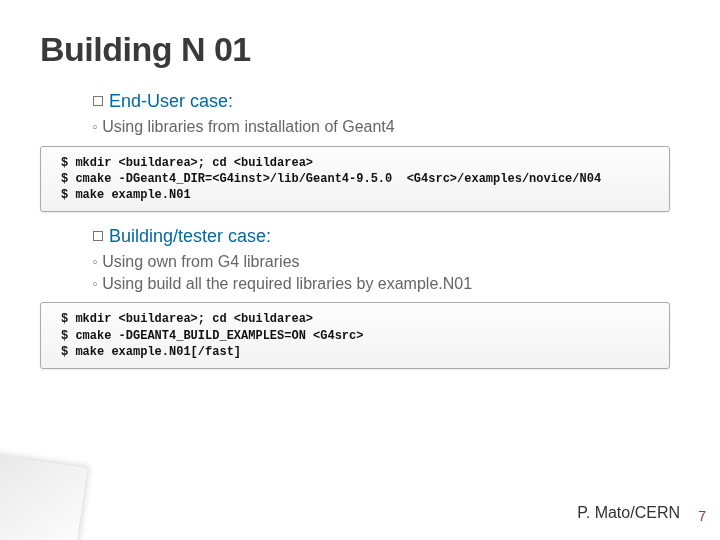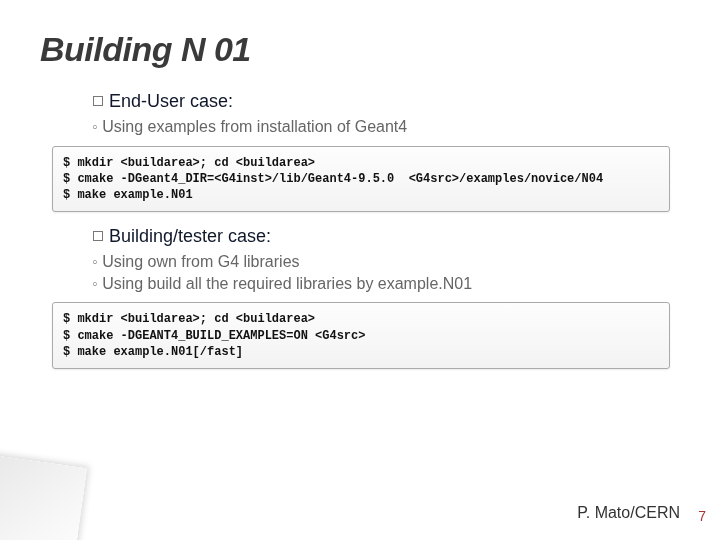"Building N 01" .title { font-style: italic -> none }
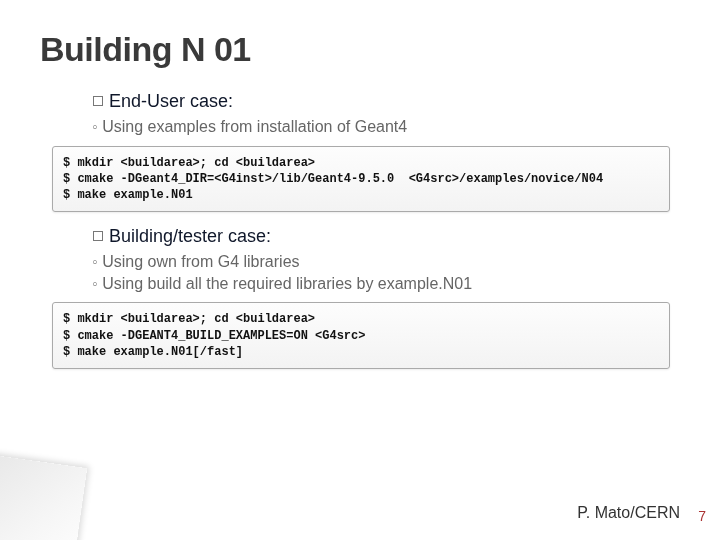"End-User case:" .section-head { color: #0f172a -> #0369a1 }
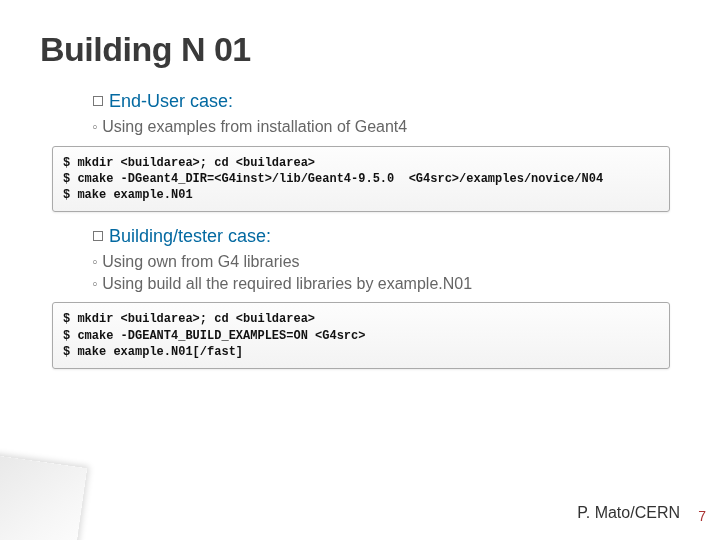"Using examples from installation of" div.sub-item { text: examples -> libraries }
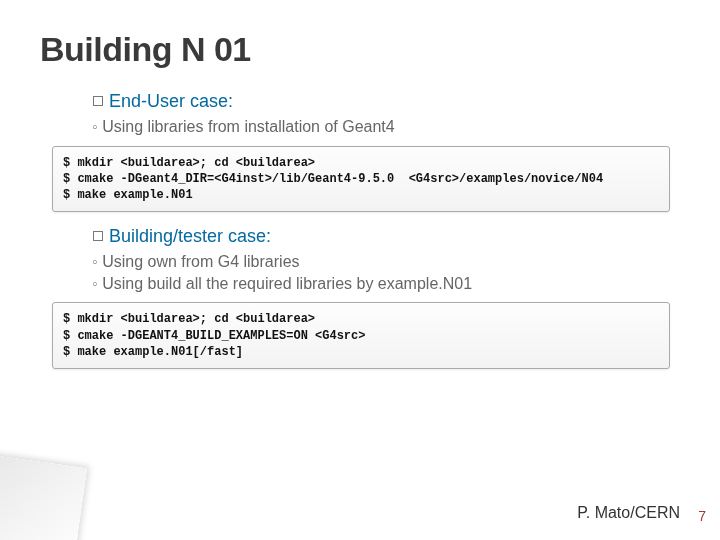"$ mkdir <buildarea>; cd <buildarea>" .code-block { margin: 8px 10px 14px 12px -> 8px 10px 14px 0; padding: 8px 10px -> 8px 20px }
